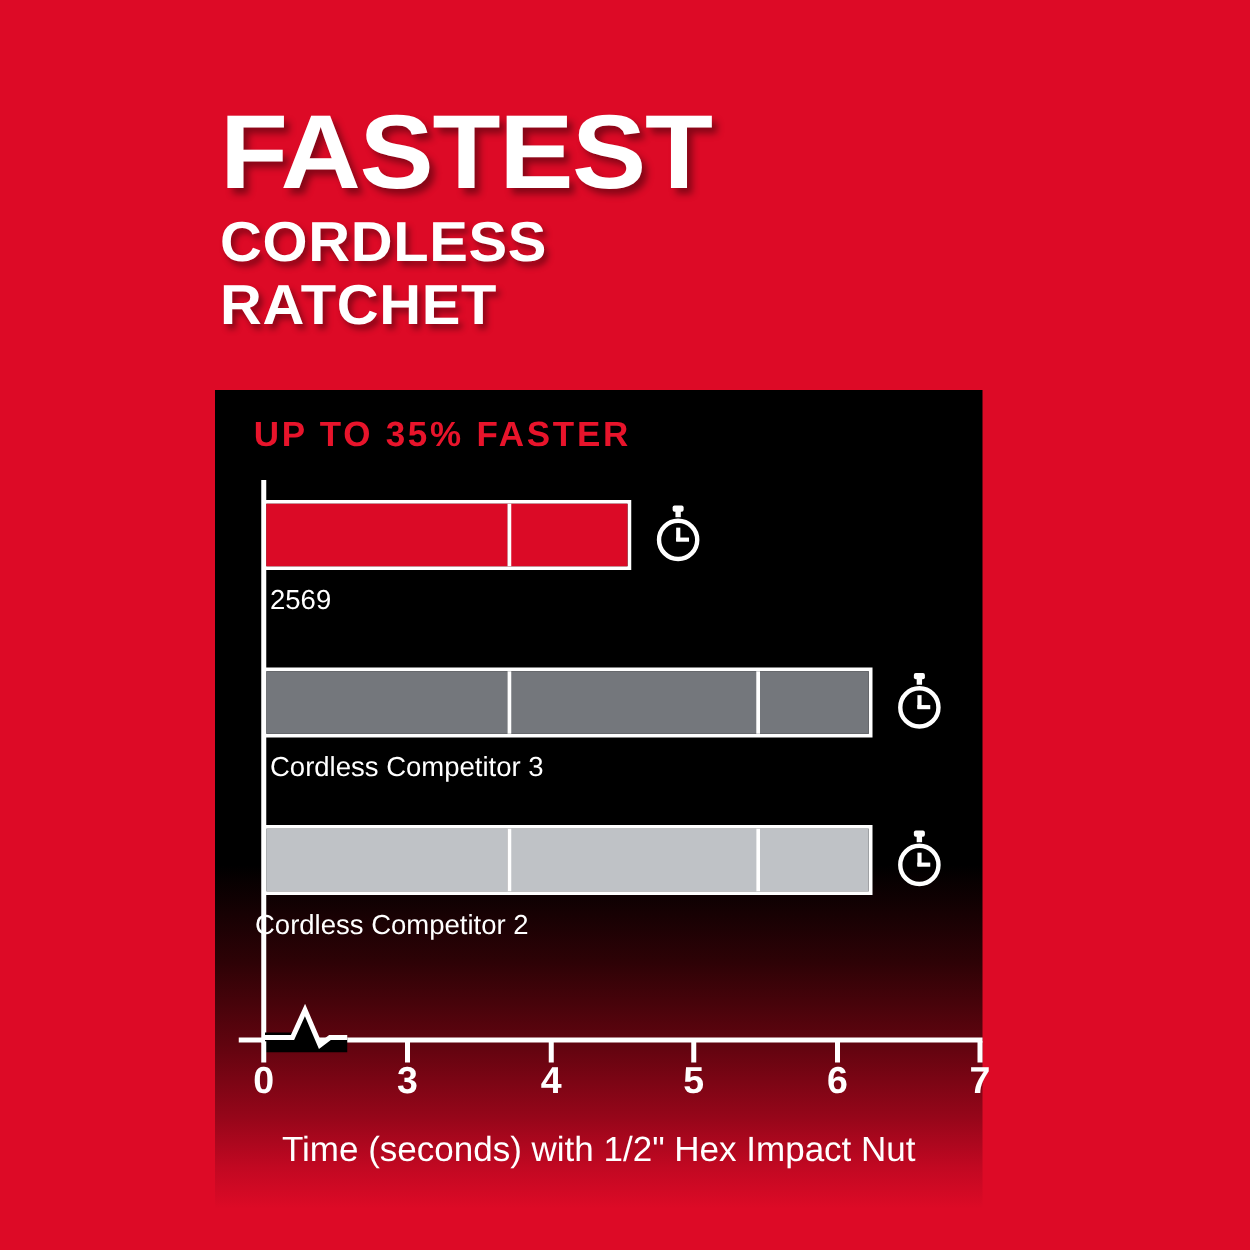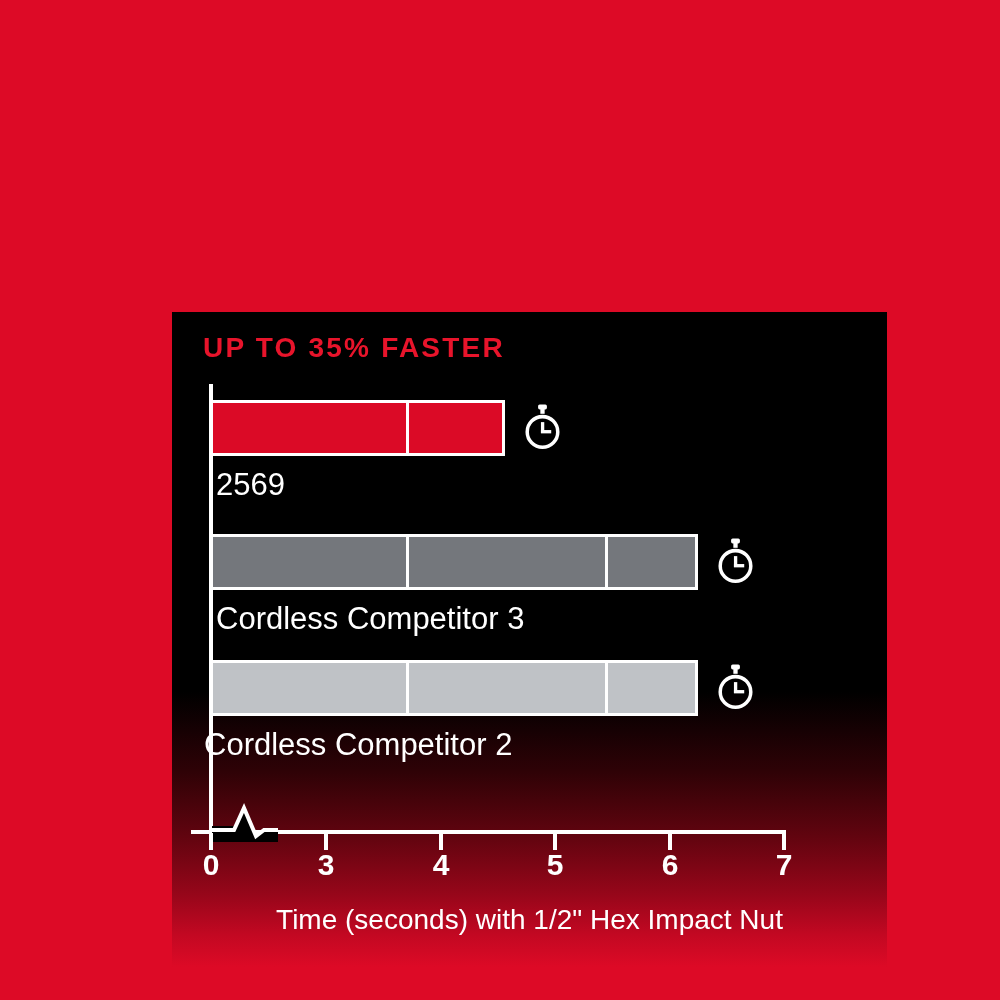"FASTEST" div.headline { html: none -> <div> <div>FASTEST</div> <div>CORDLESS</div> <div>RATCHET</div> </div> }
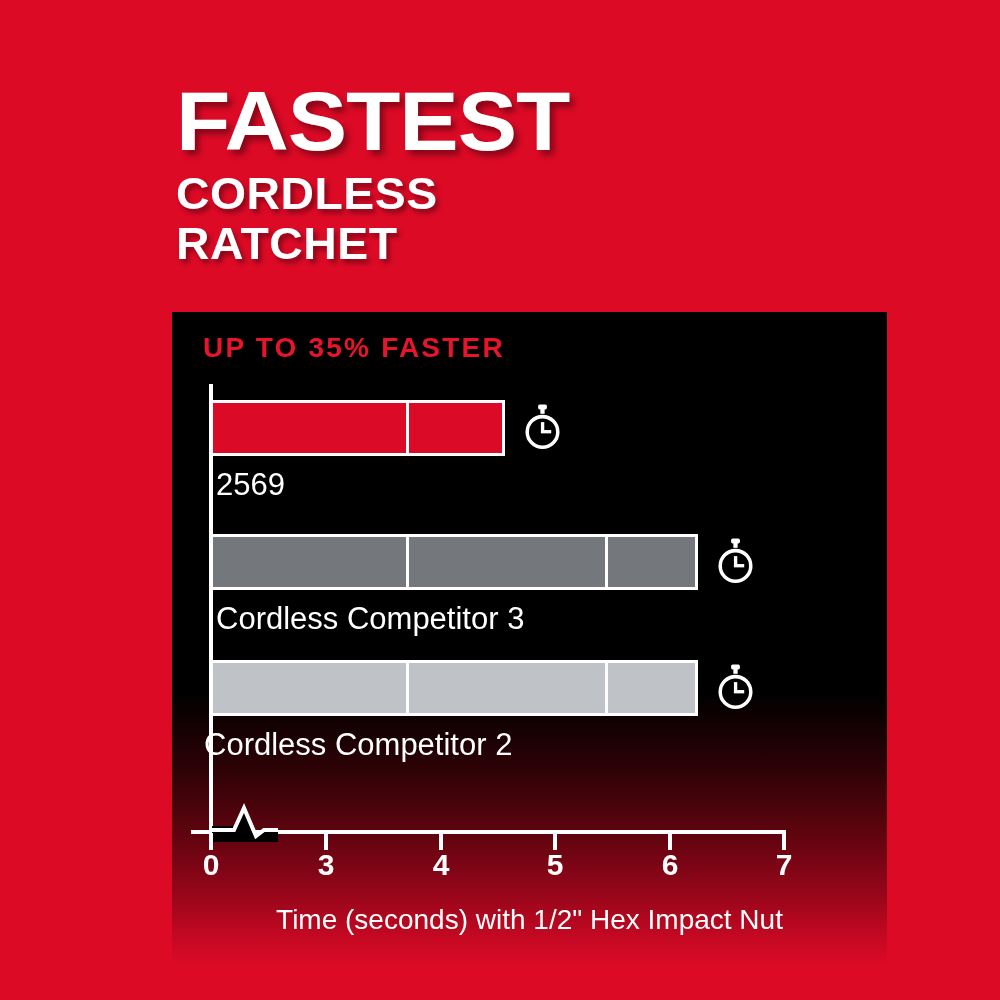"UP TO 35% FASTER" .panel { width: 715px -> 614px }
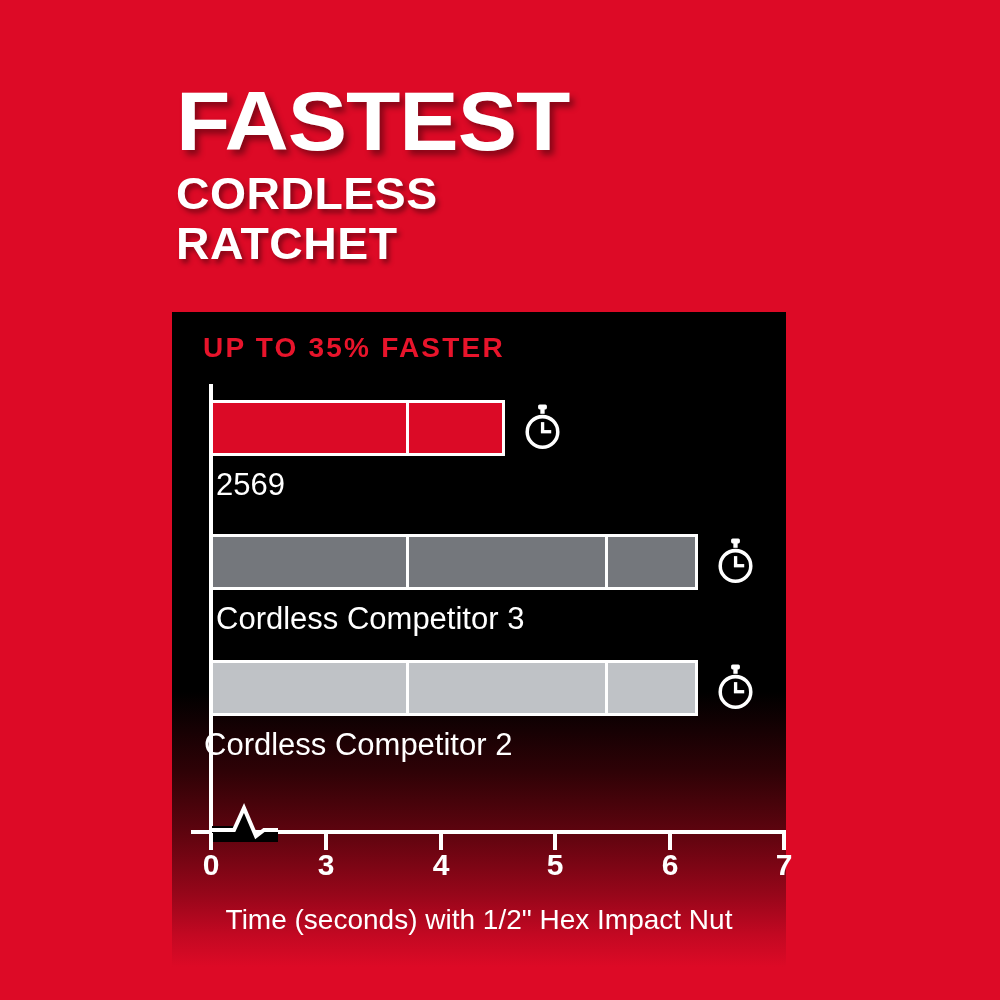"2569" .bar-label { font-size: 31px -> 22px }
